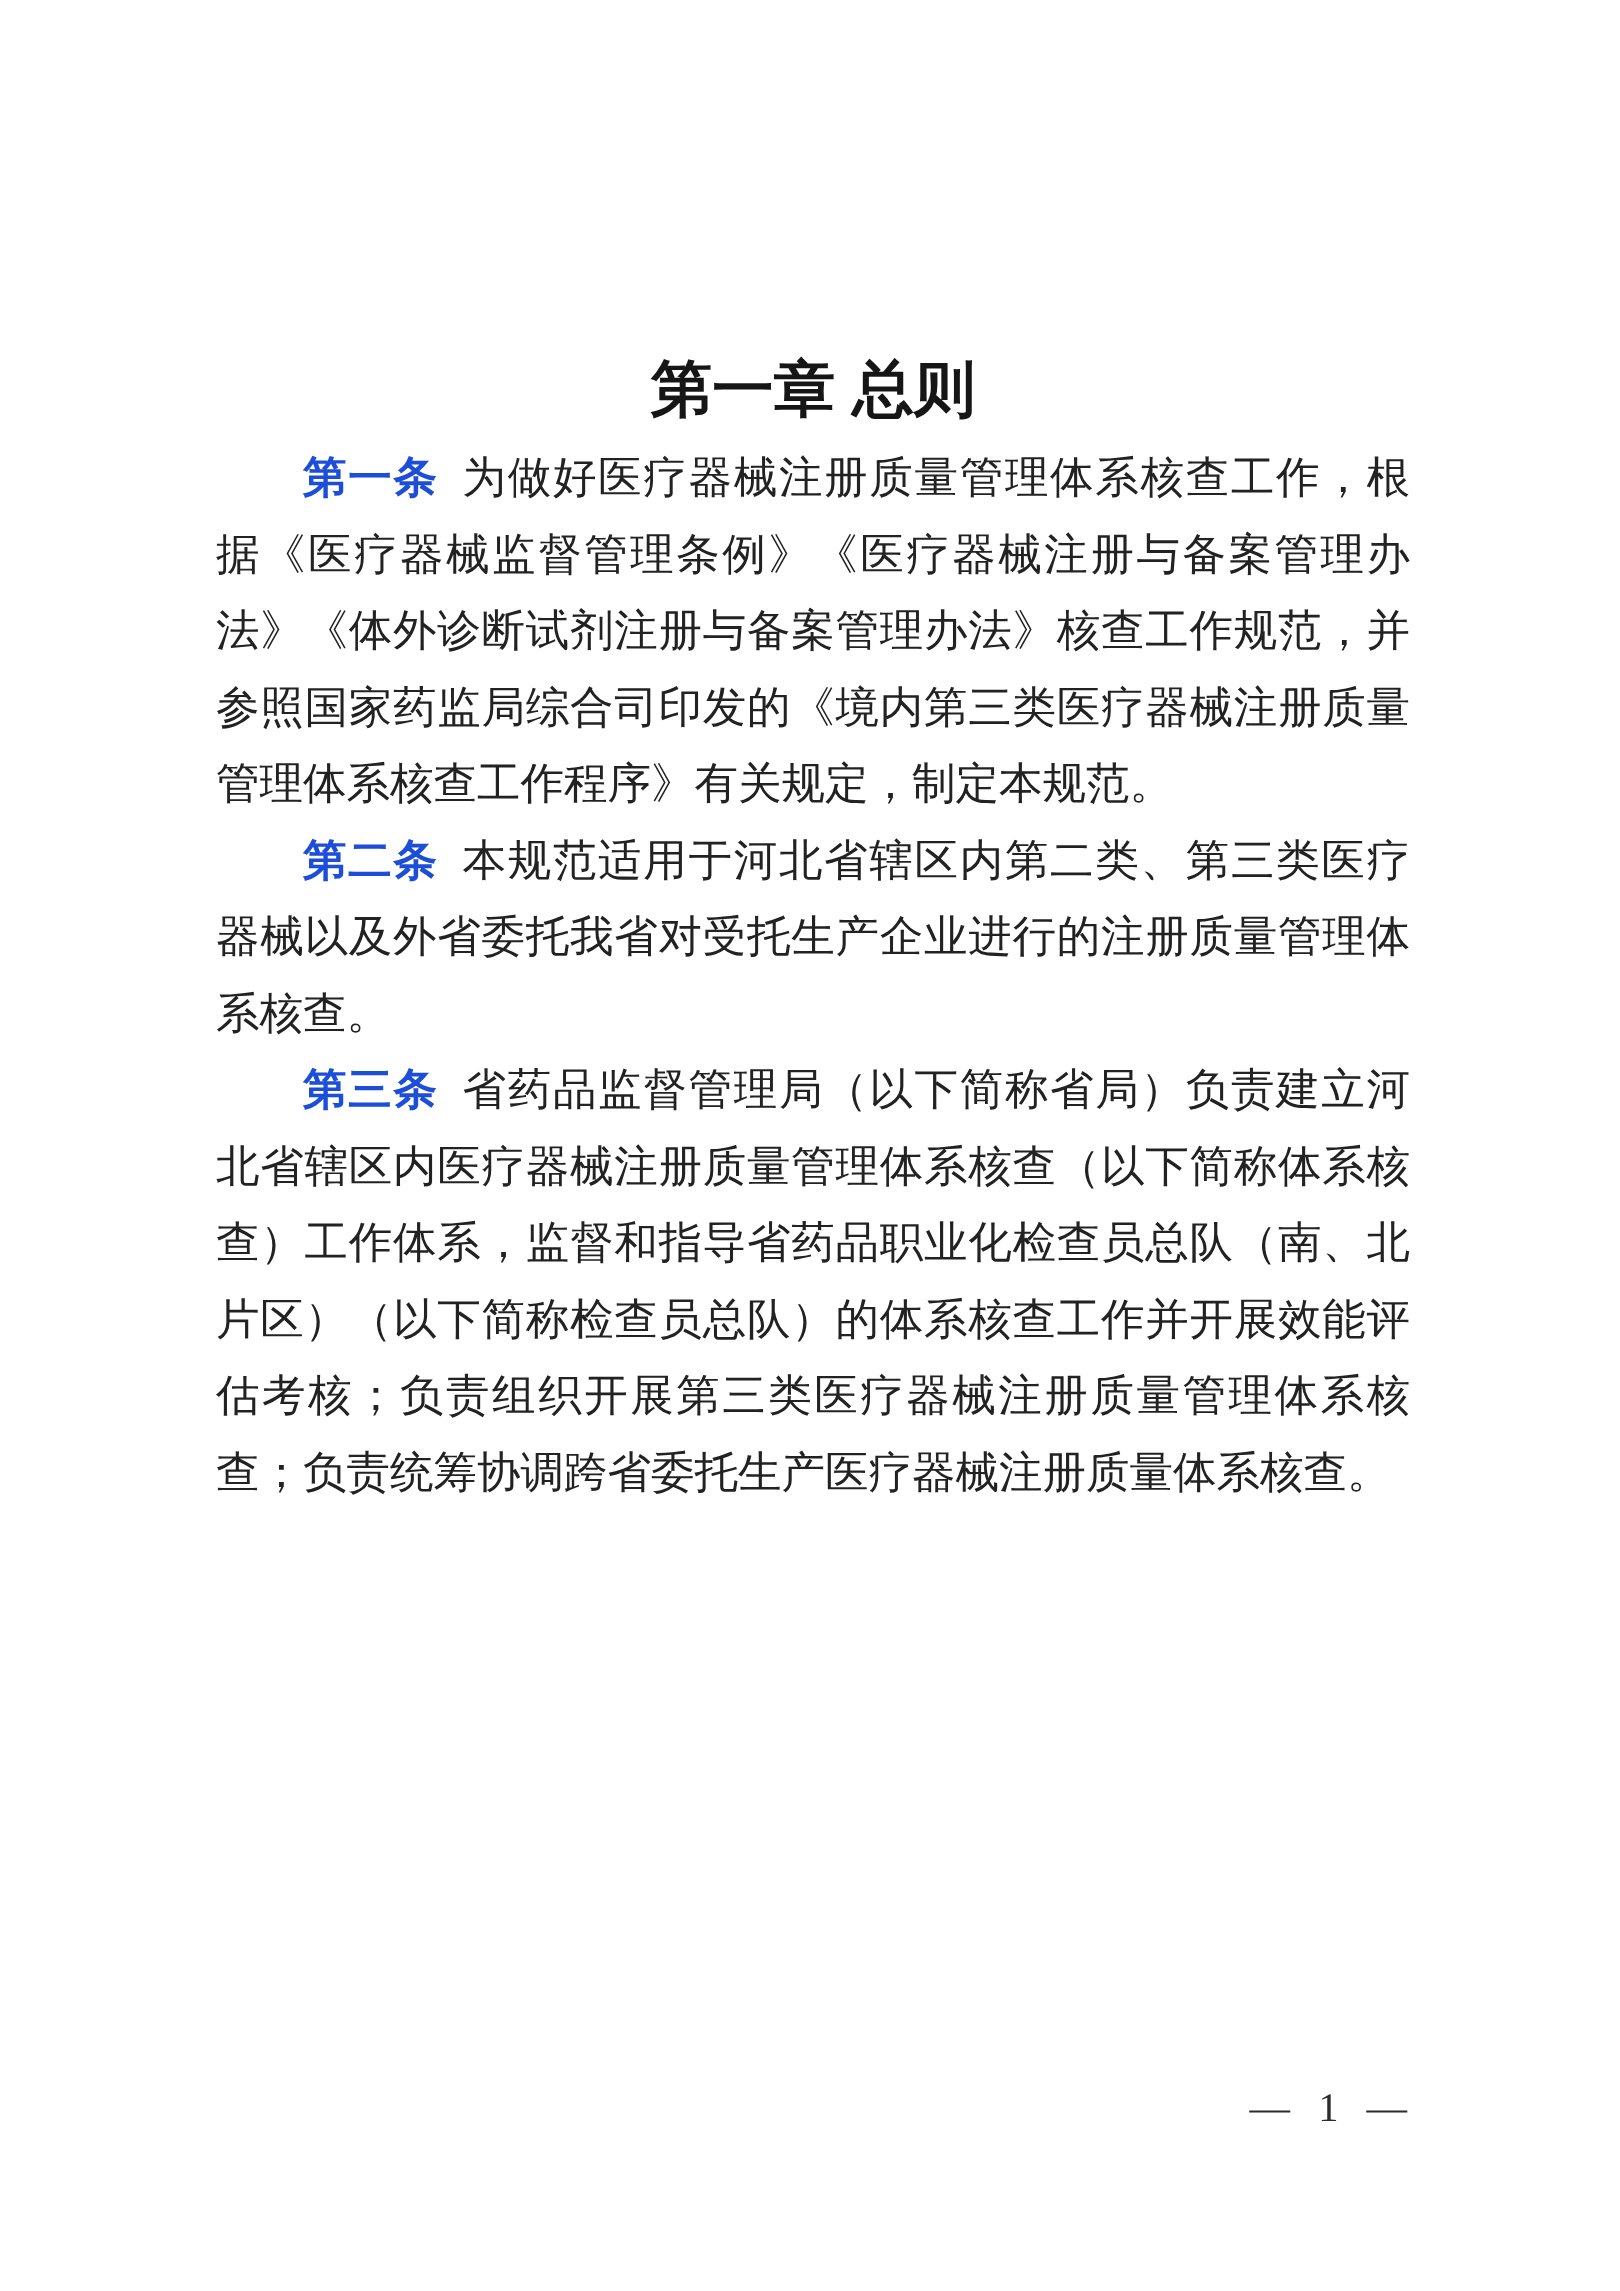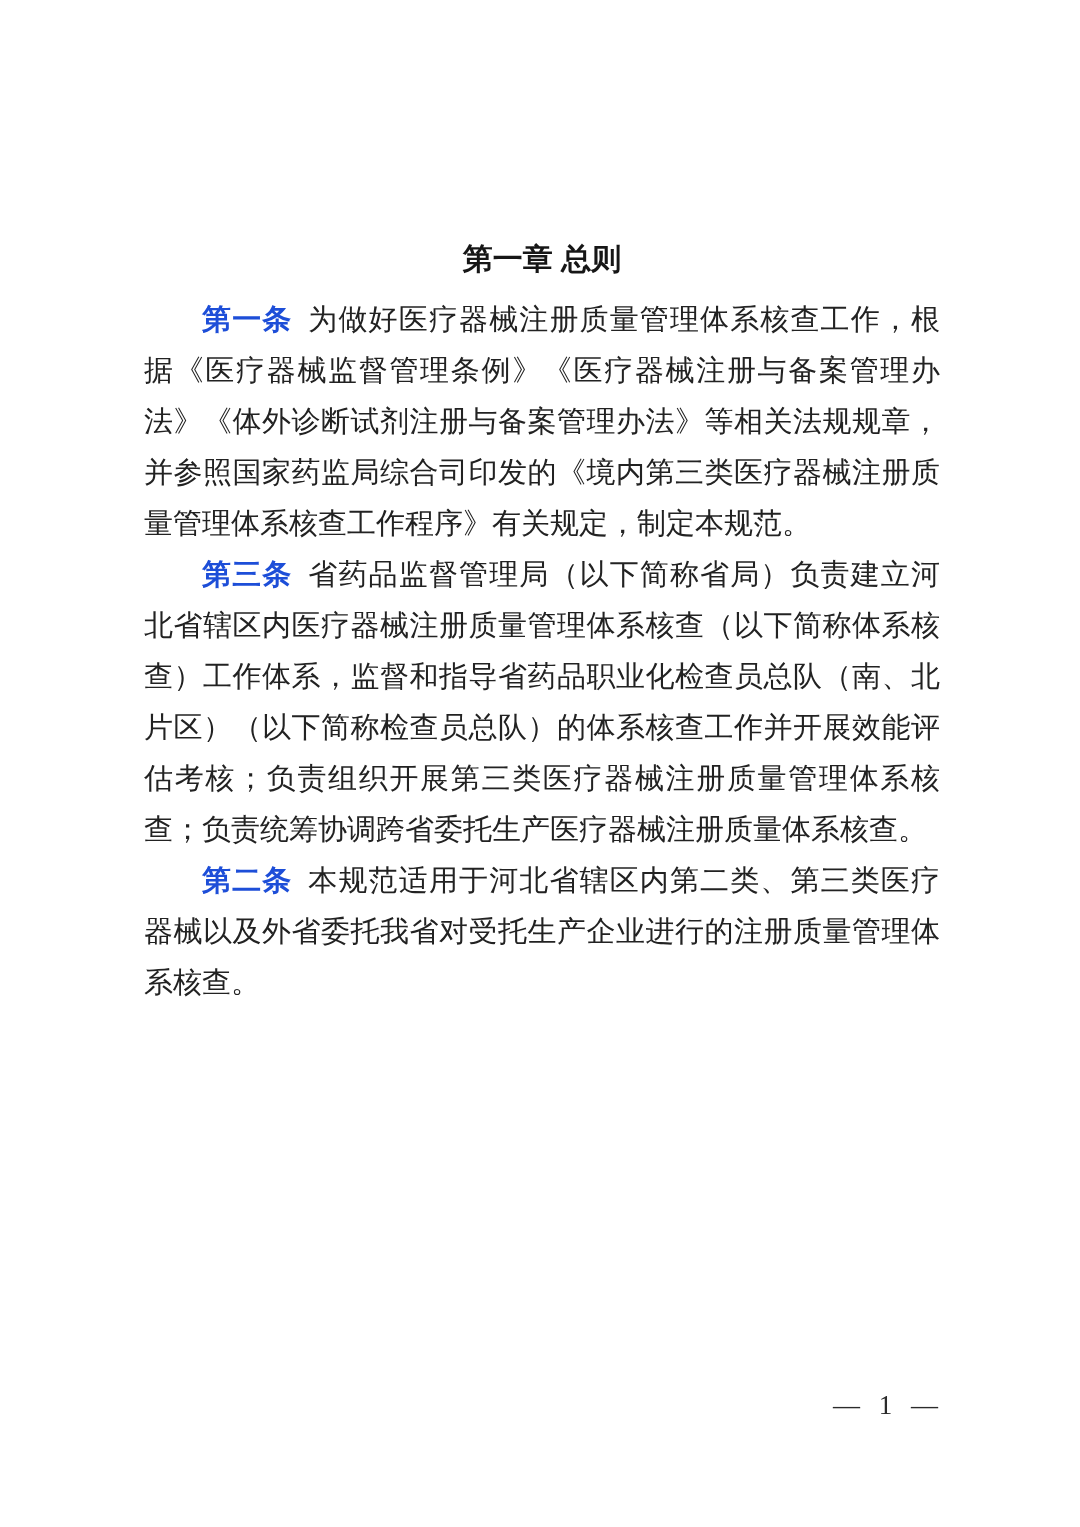"第一章 总则" .chapter-heading { font-size: 30px -> 41px }
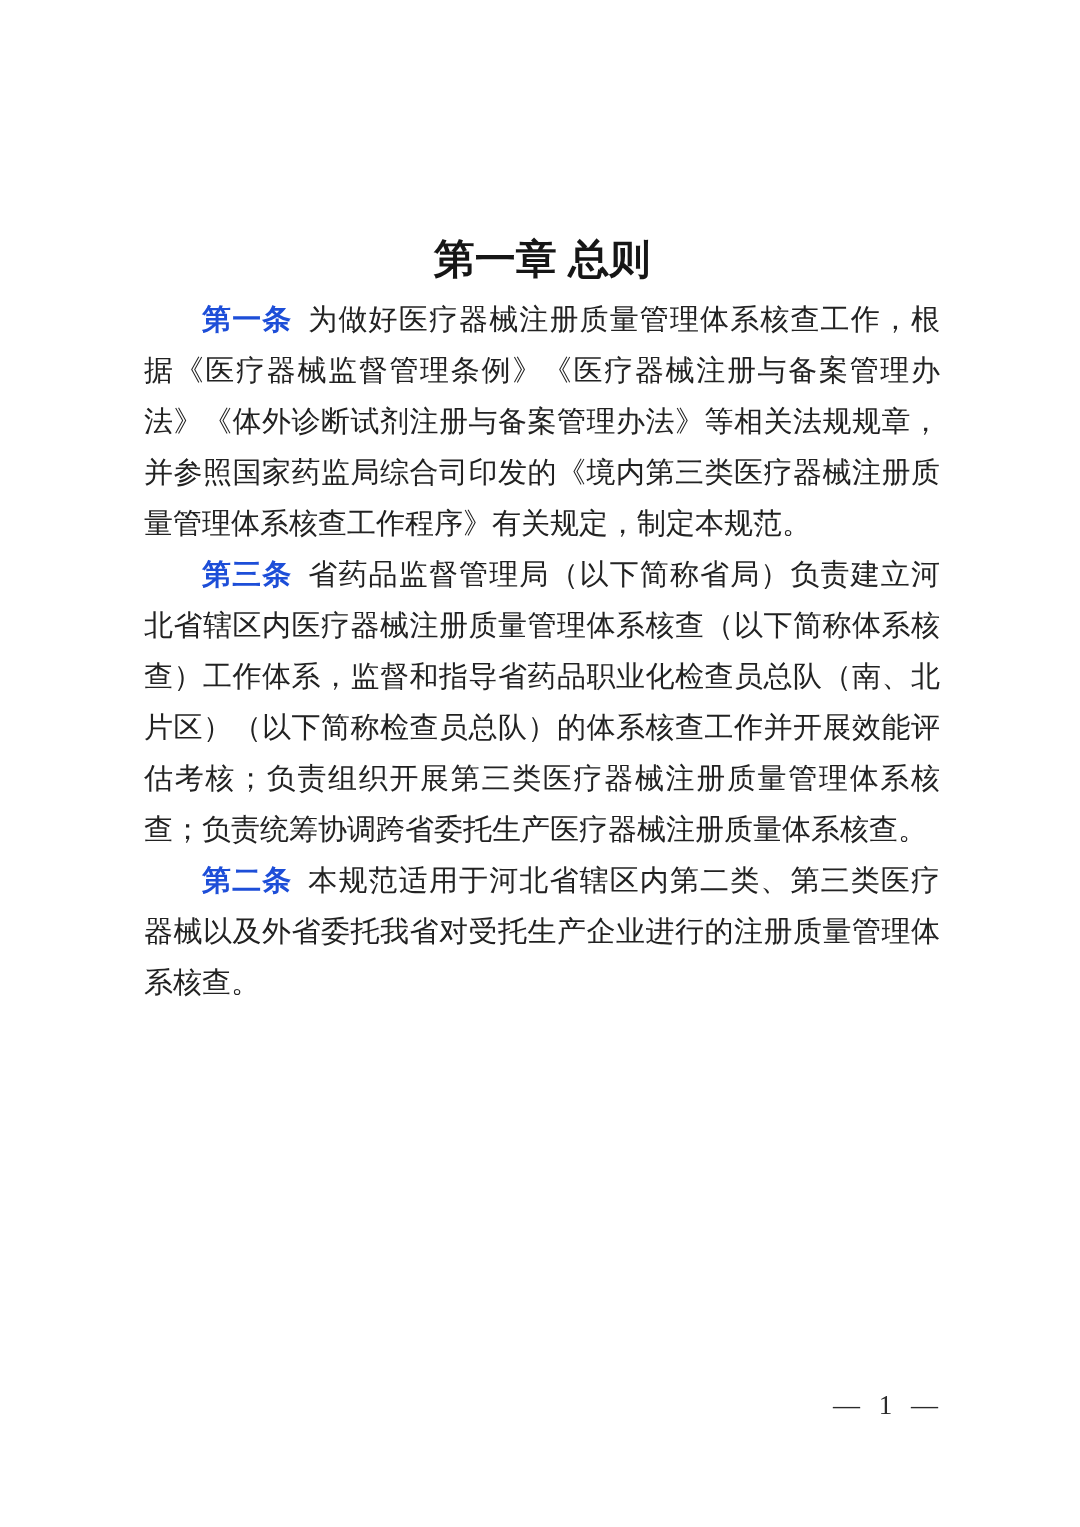"为做好医疗器械注册质量管理体系核查工作，根据《医疗器械监督管理条例》《医疗器械注" span { text: 等相关法规规章 -> 核查工作规范 }
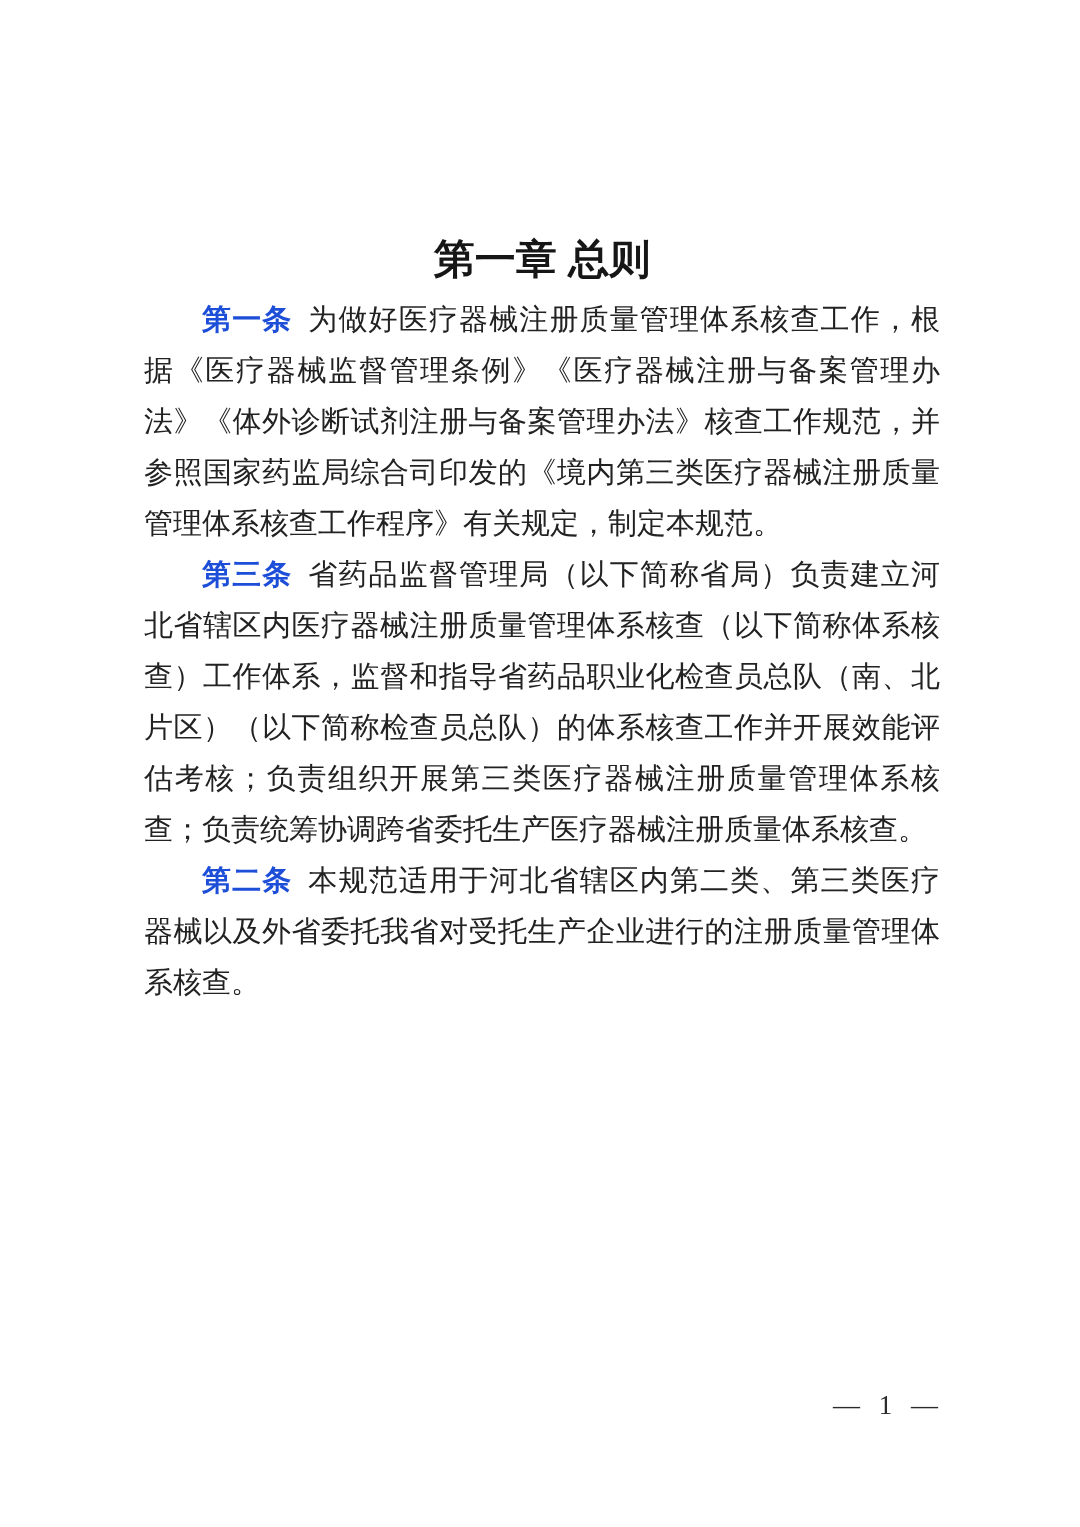"第三条" p.body-para { order: before "第二条" -> after "第二条" }
